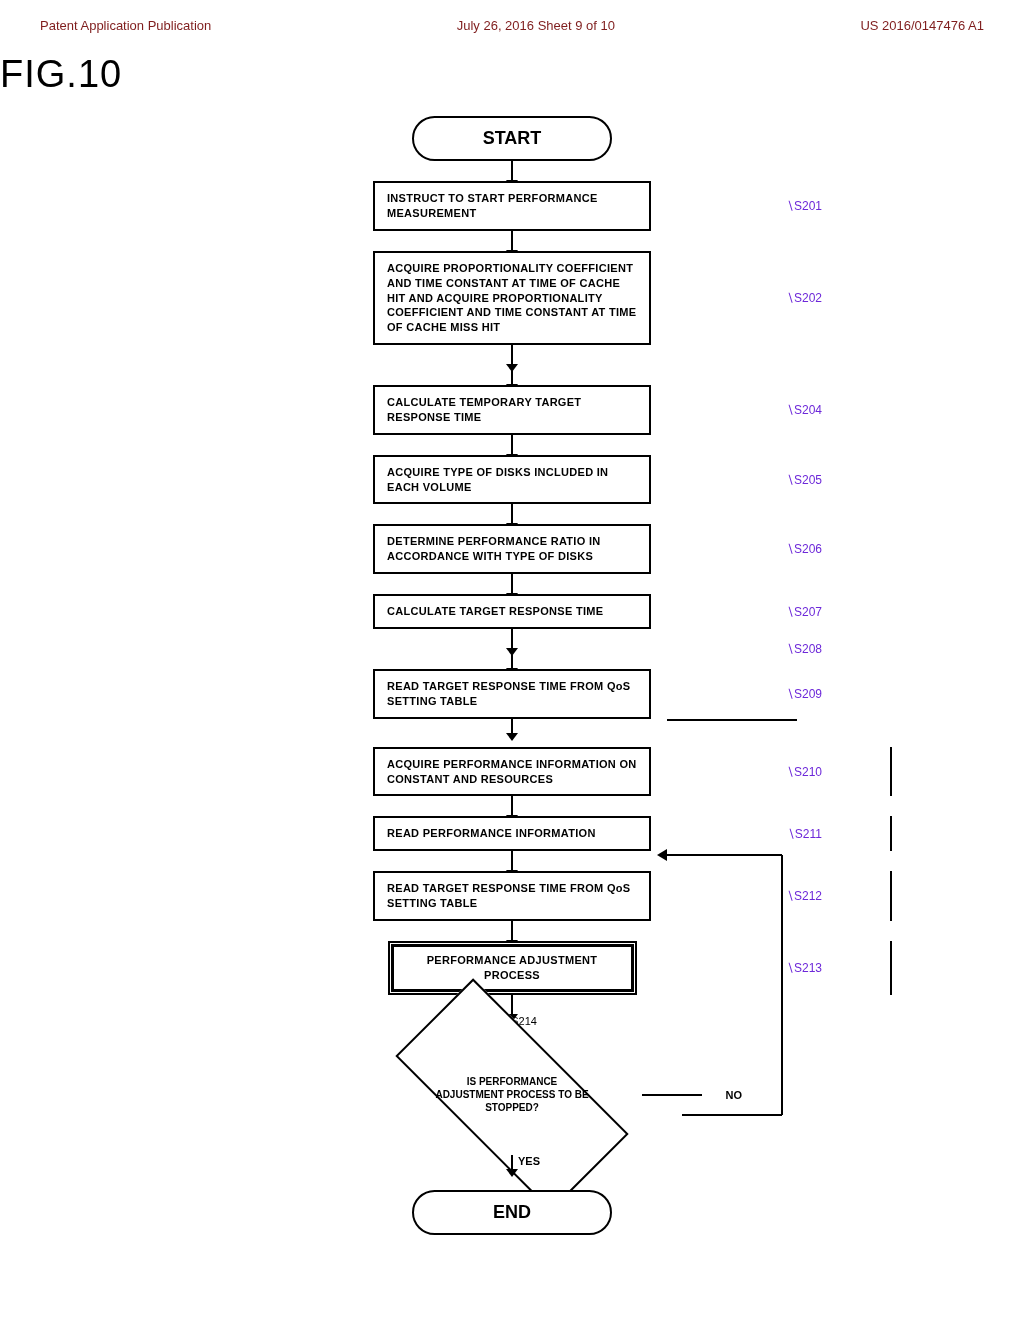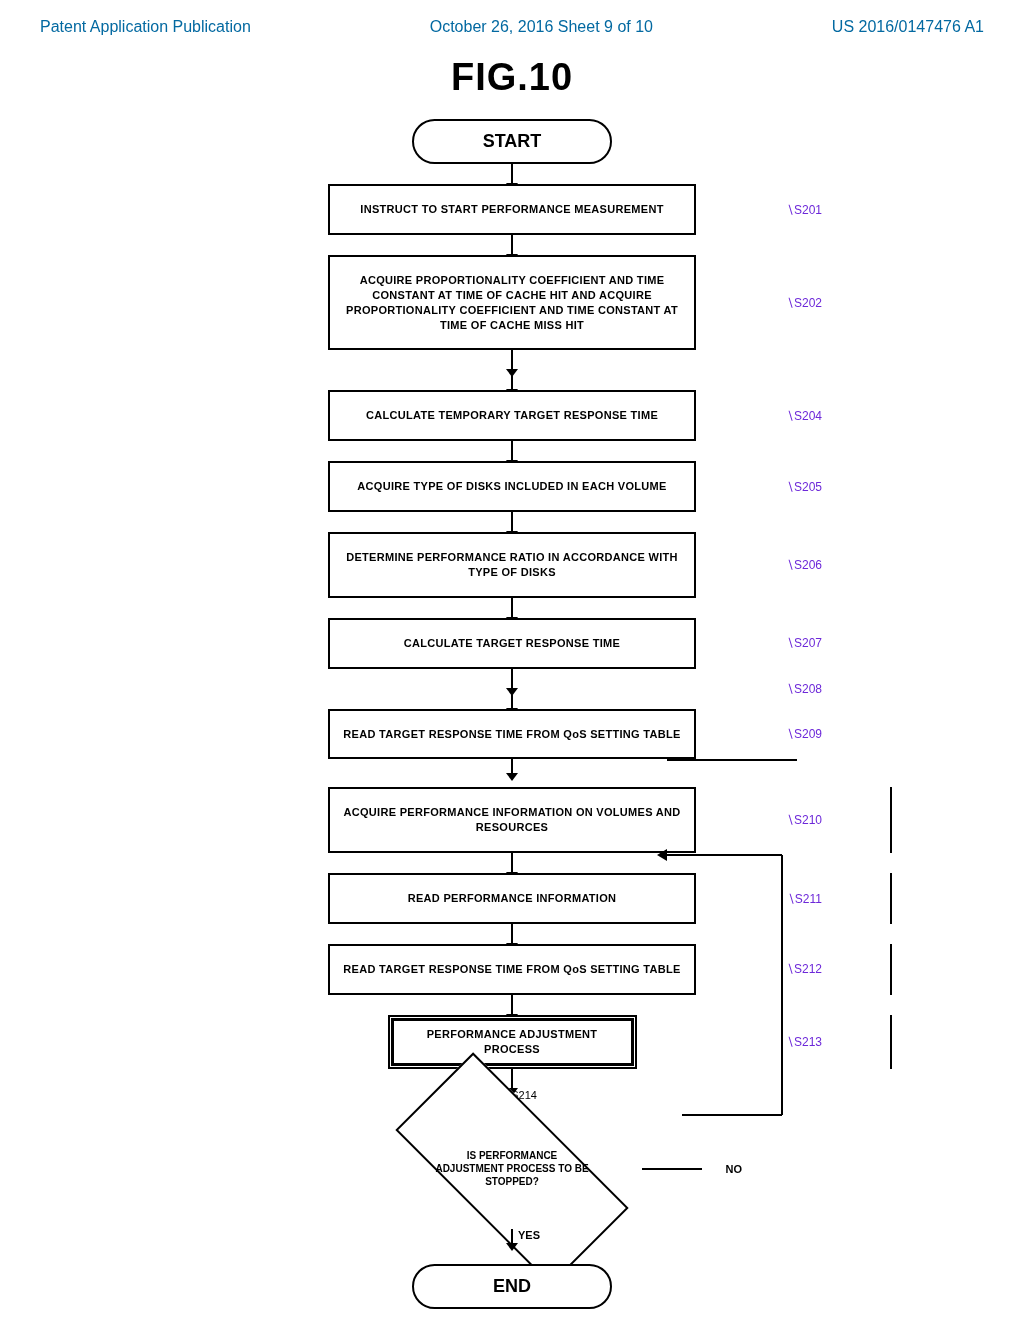"Patent Application Publication" .page-header { color: #0369a1 -> #7f1d1d; font-size: 16px -> 13px }
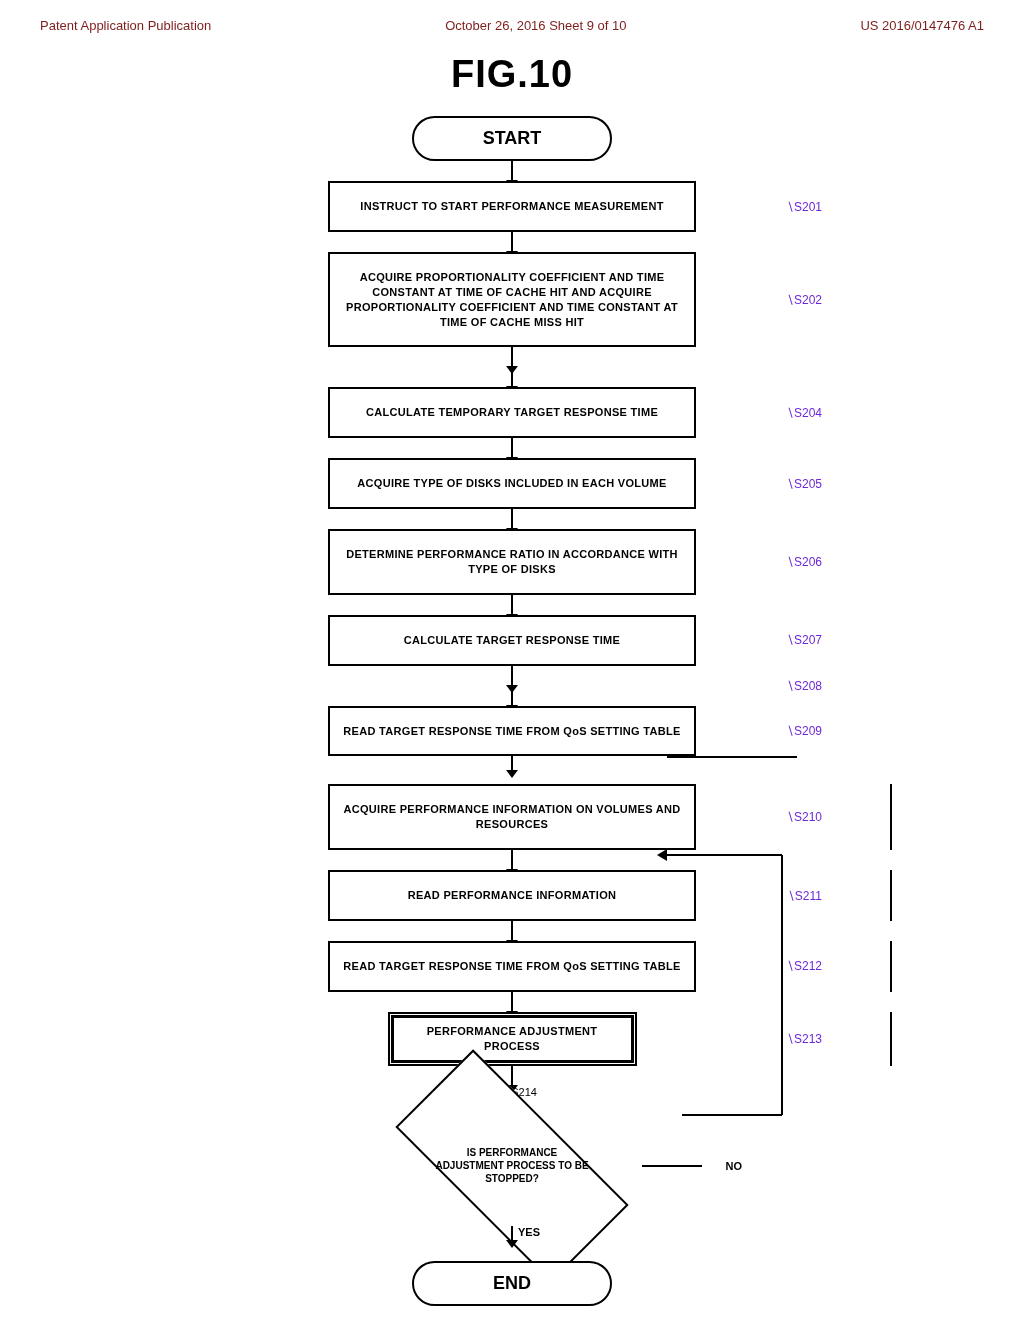"October 26, 2016 Sheet 9" span { text: October -> July }
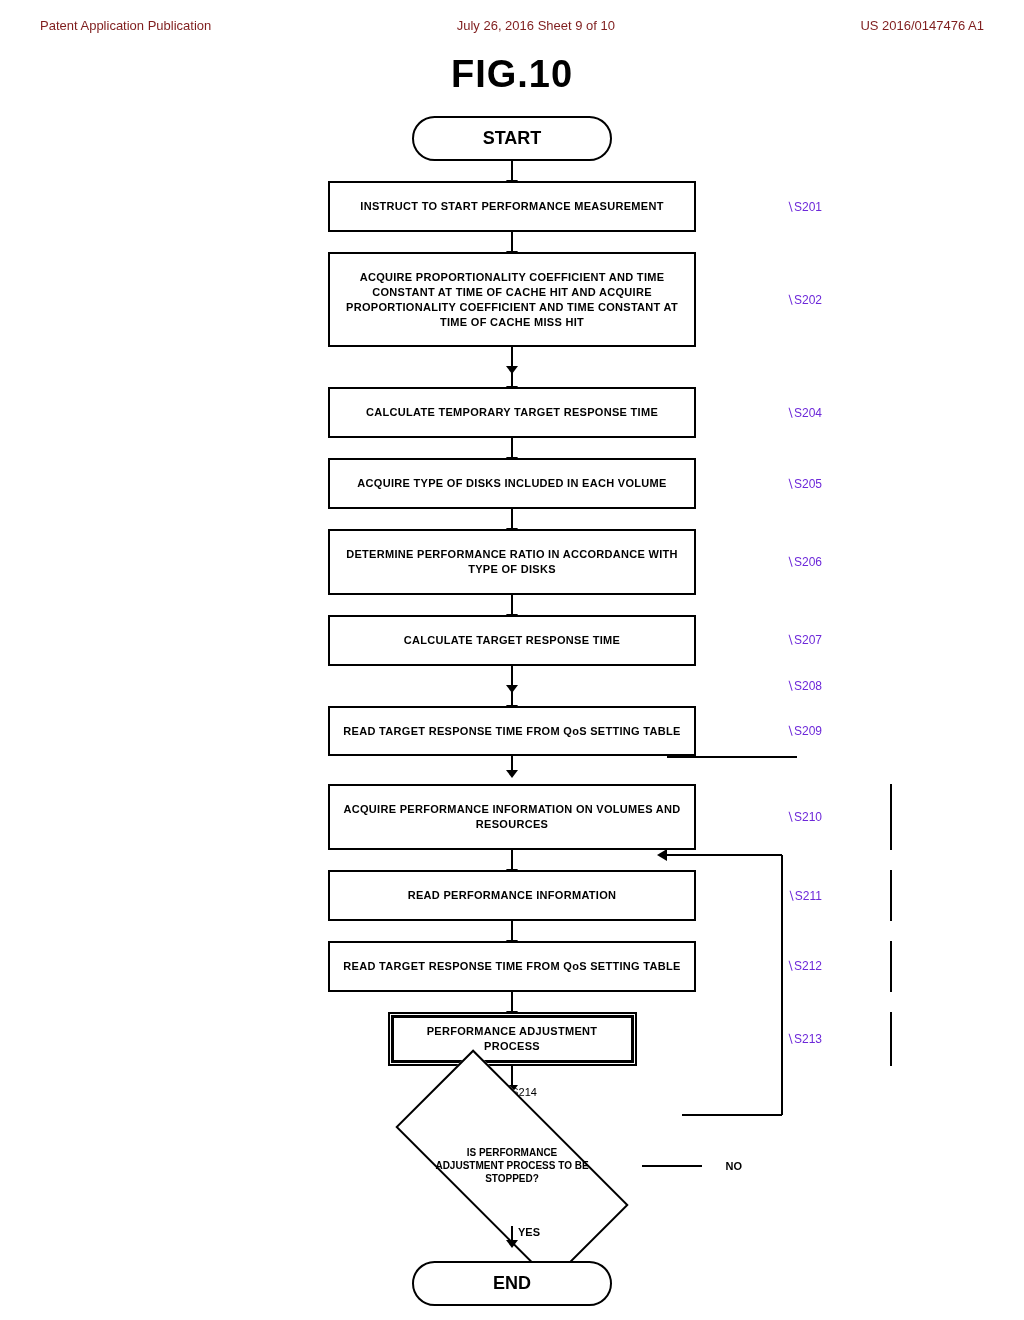"FIG.10" .fig-title { font-weight: bold -> normal; text-align: center -> left }
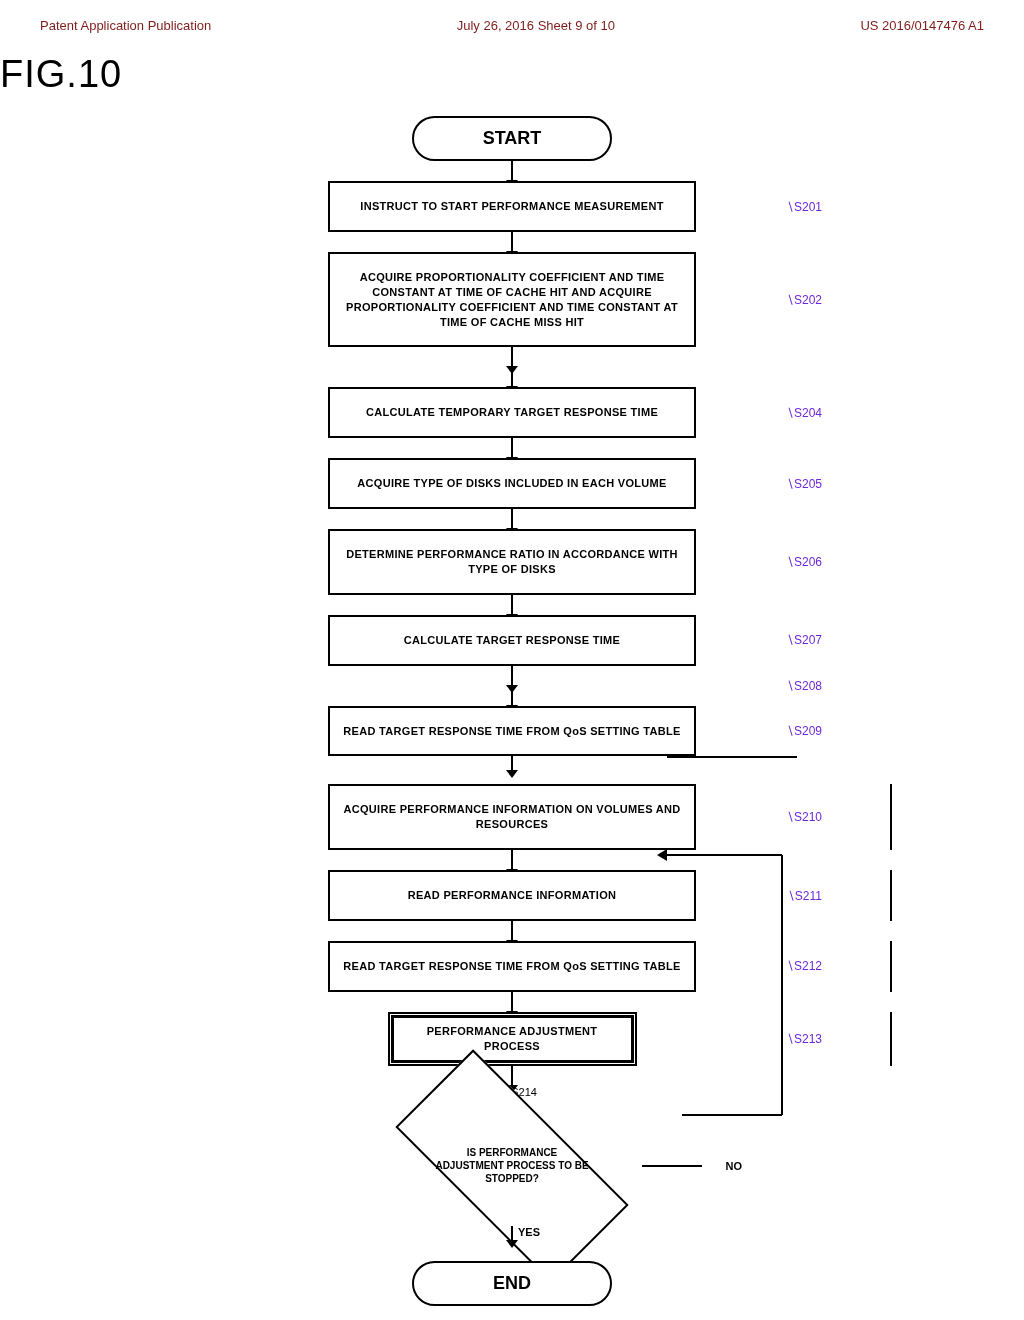"INSTRUCT TO START PERFORMANCE" .box { padding: 16px 12px -> 8px 12px; text-align: center -> none; width: 368px -> 278px }
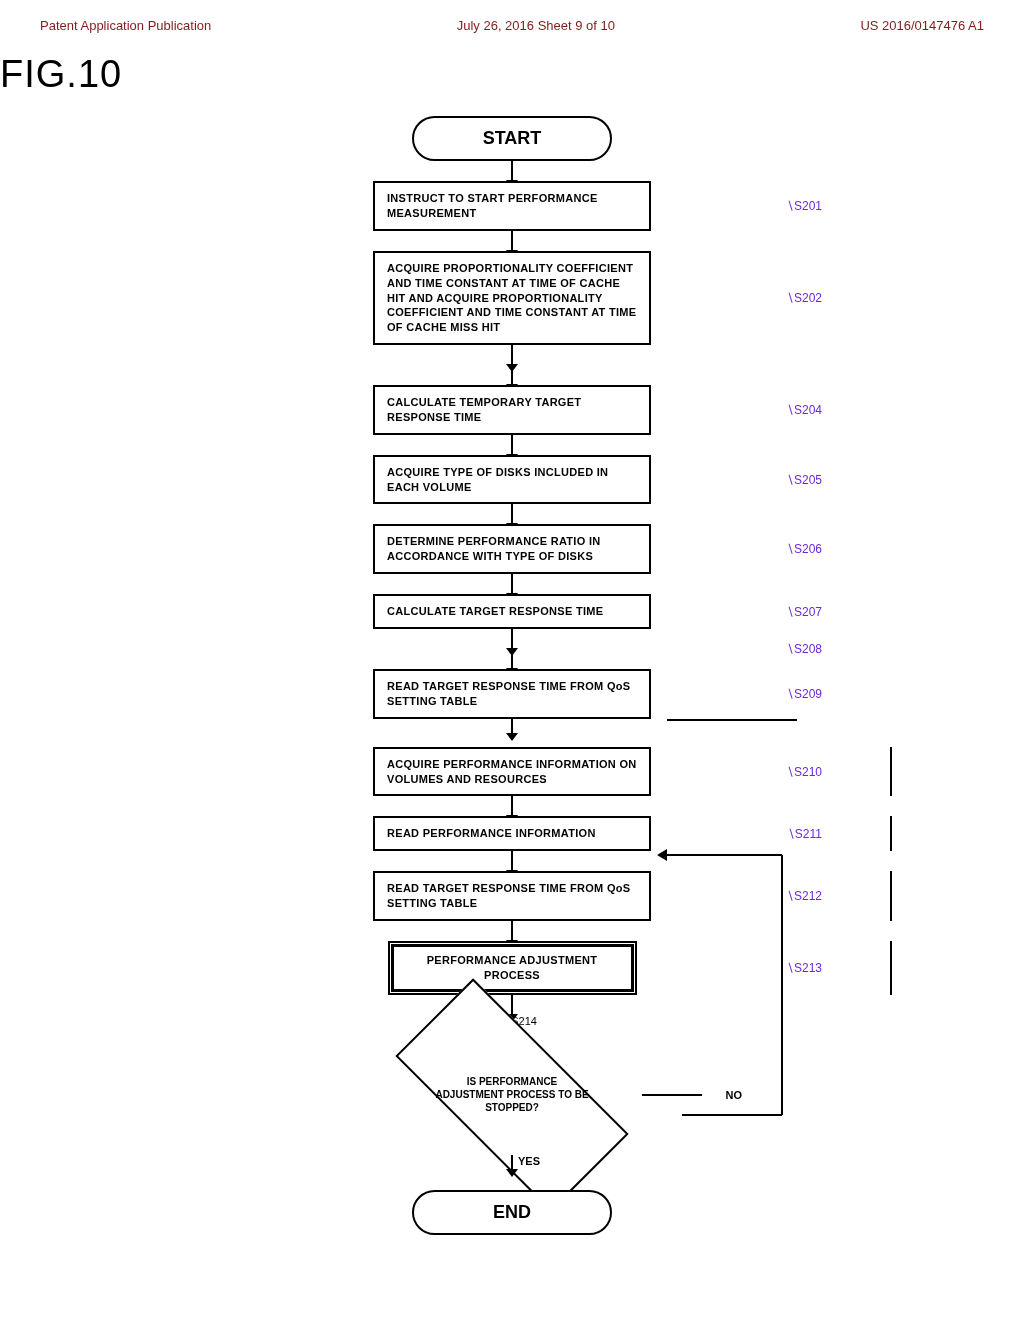"ACQUIRE PERFORMANCE INFORMATION ON" div.box { text: VOLUMES -> CONSTANT }
